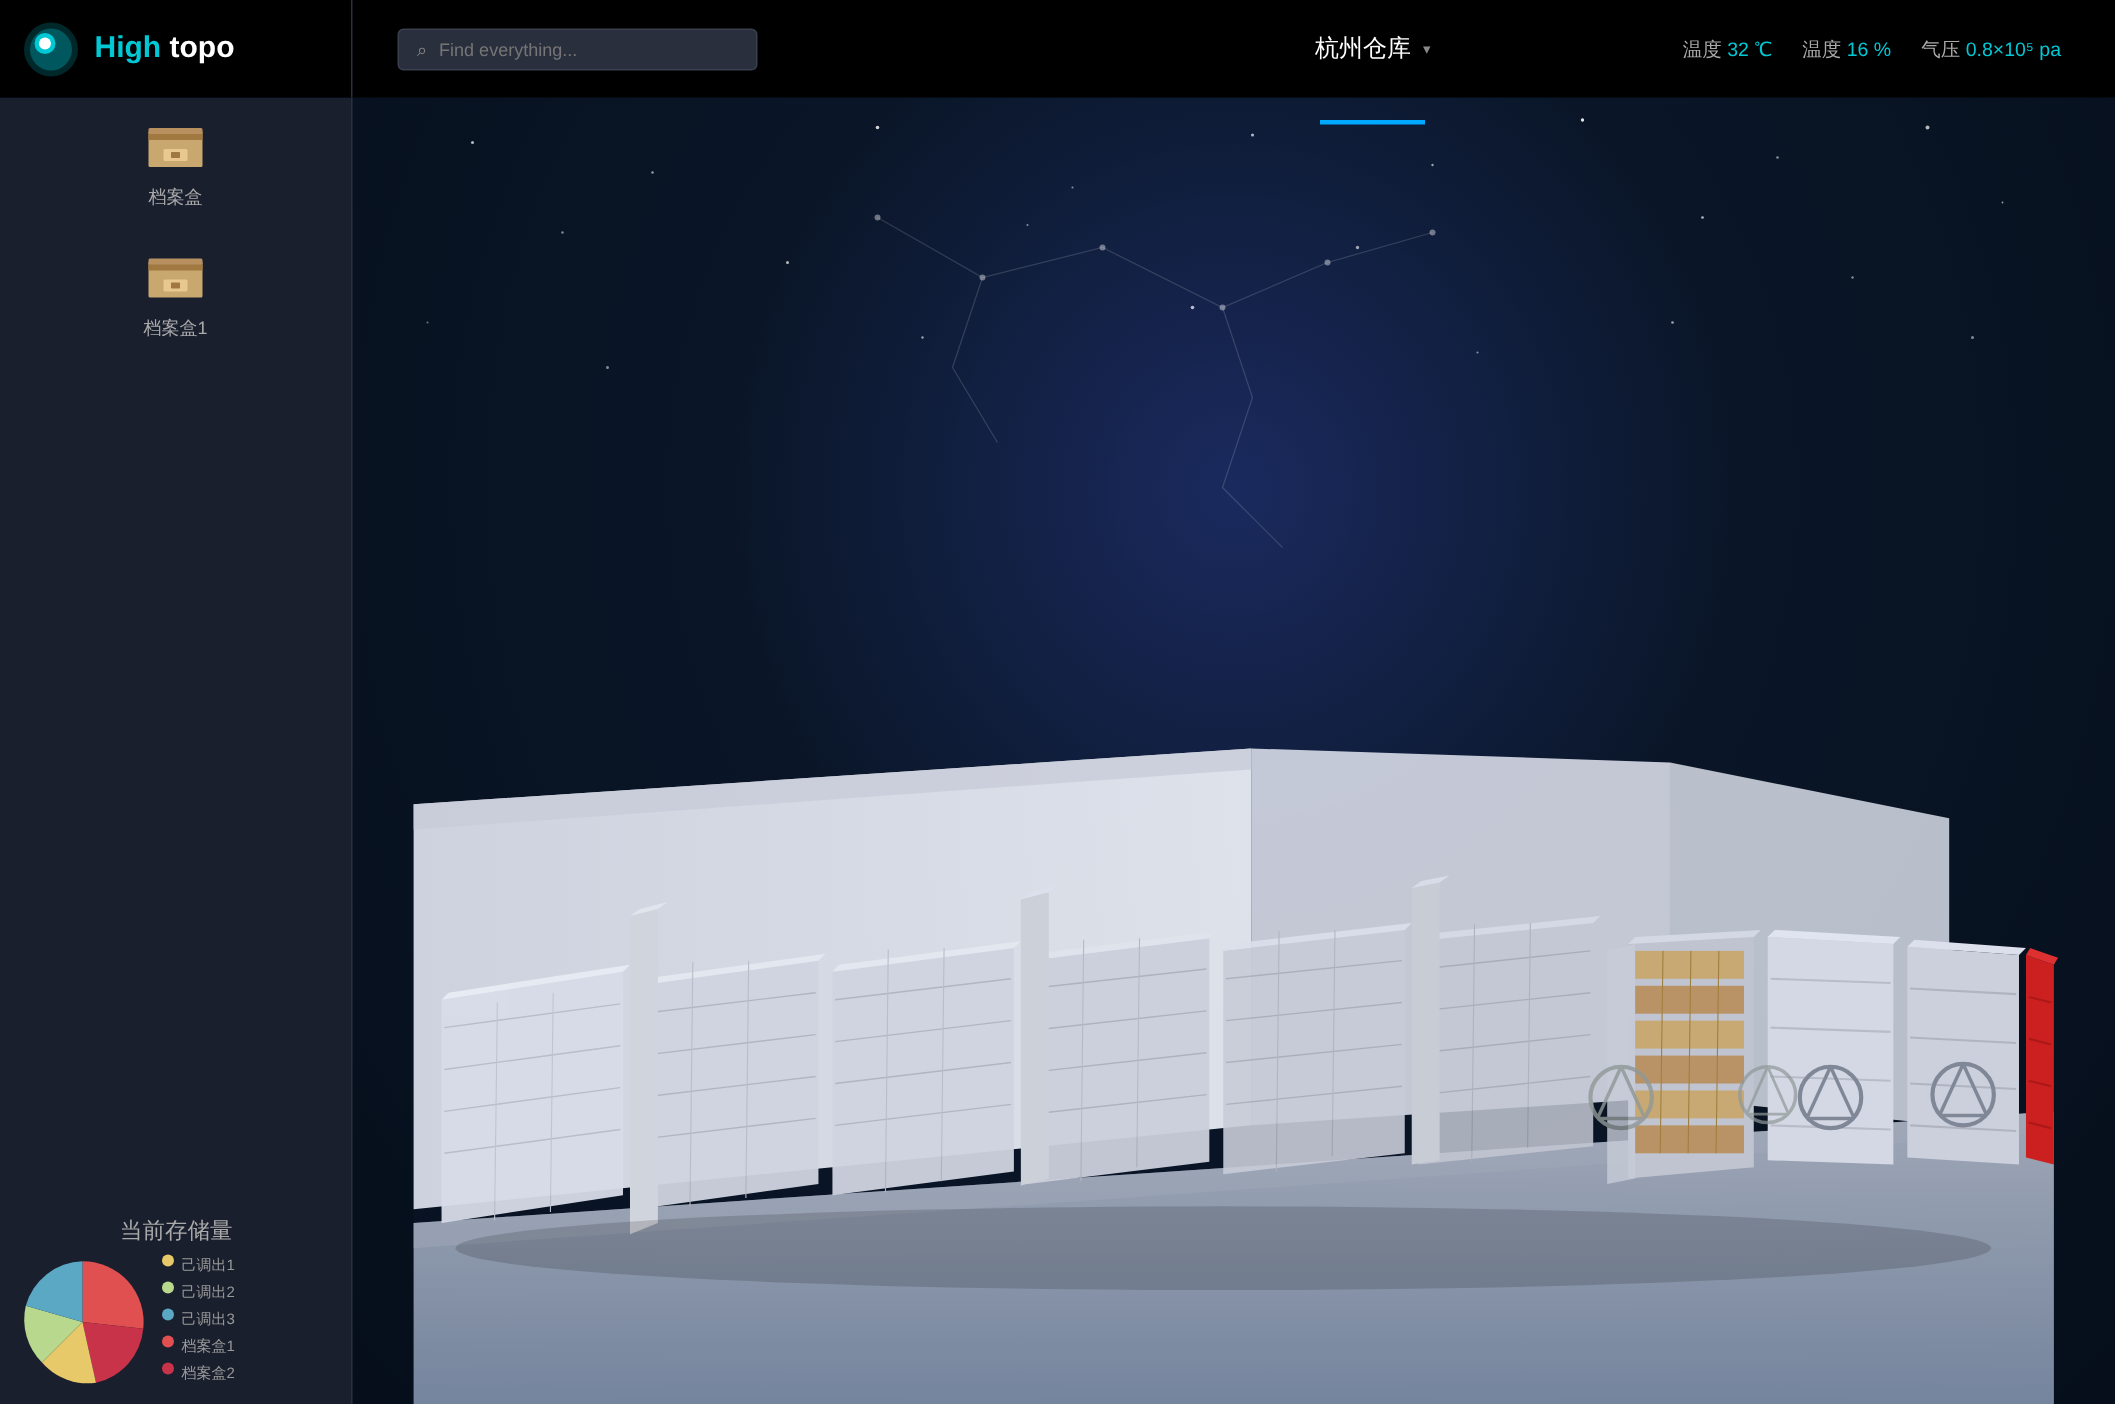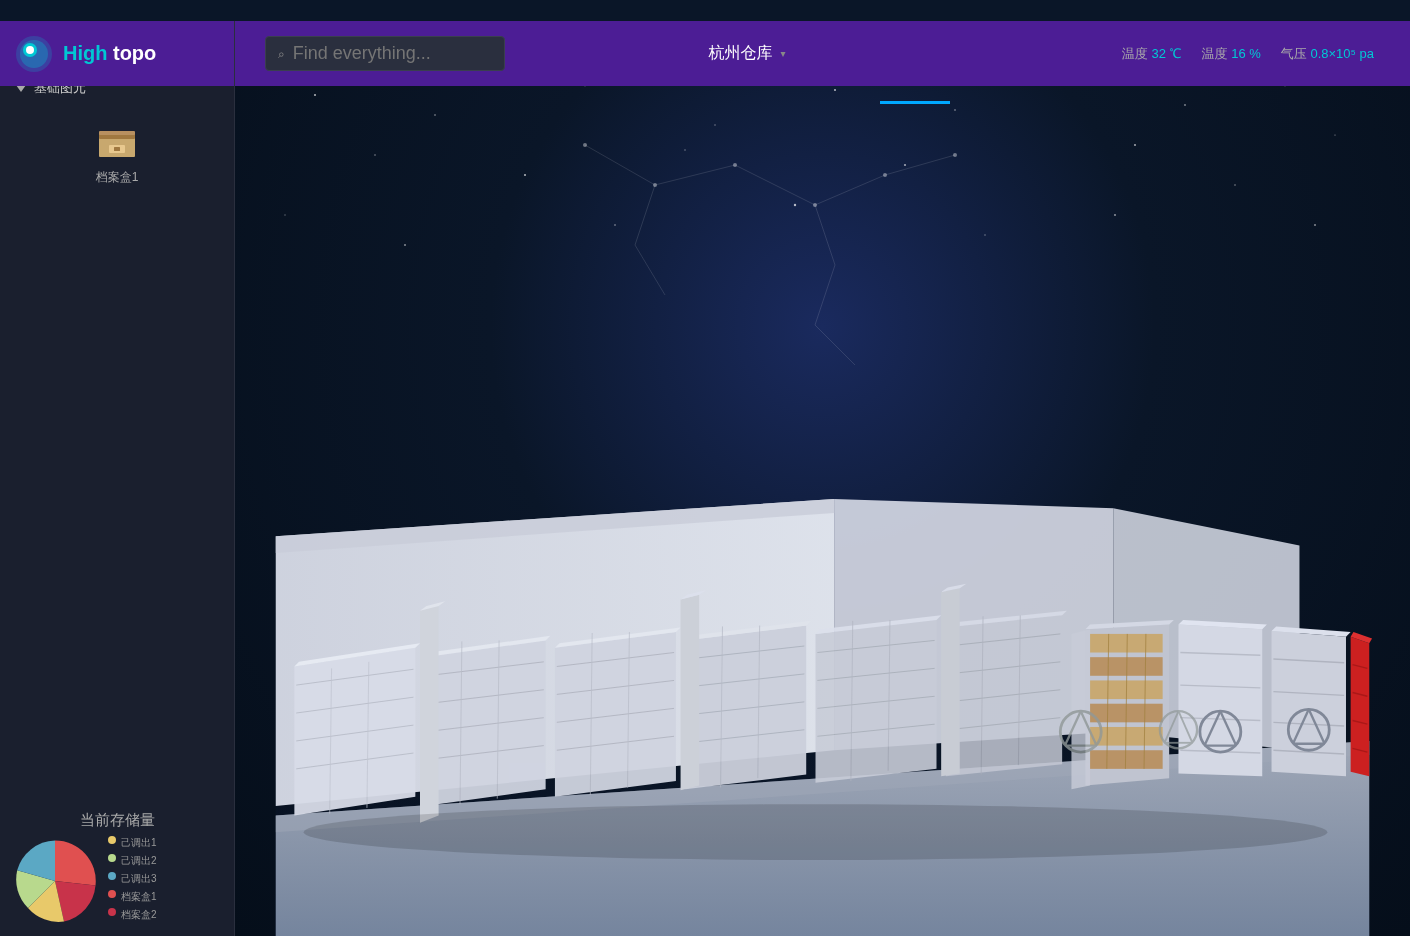"High topo" .header { background: #4c1d95 -> #000000; margin-top: 21px -> none }
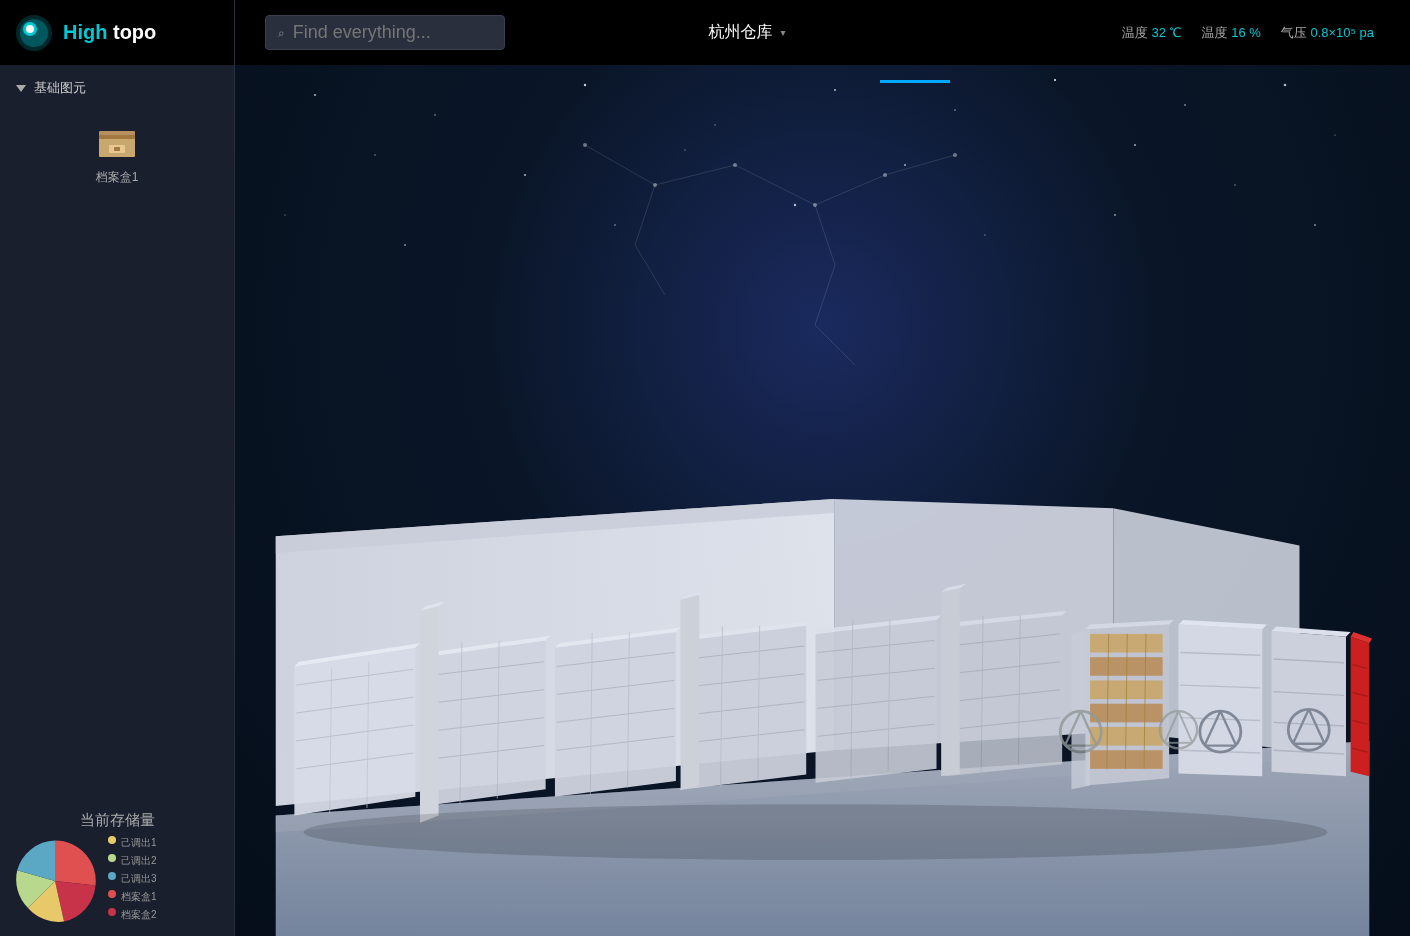"Find everything..." .search-input { font-size: 18px -> 12px }
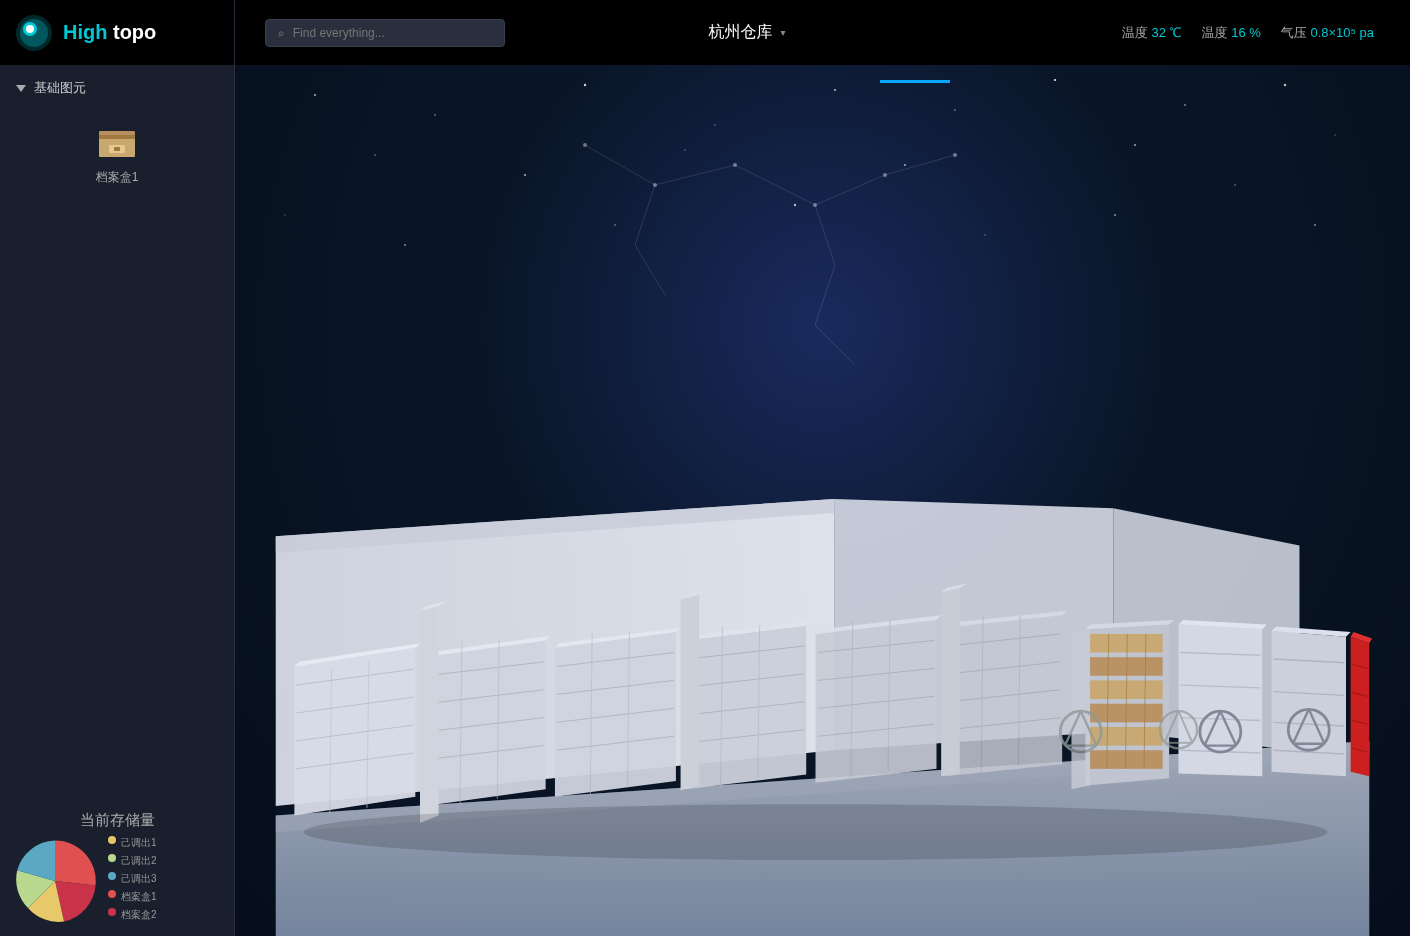"杭州仓库" .header-title-area { justify-content: none -> center }
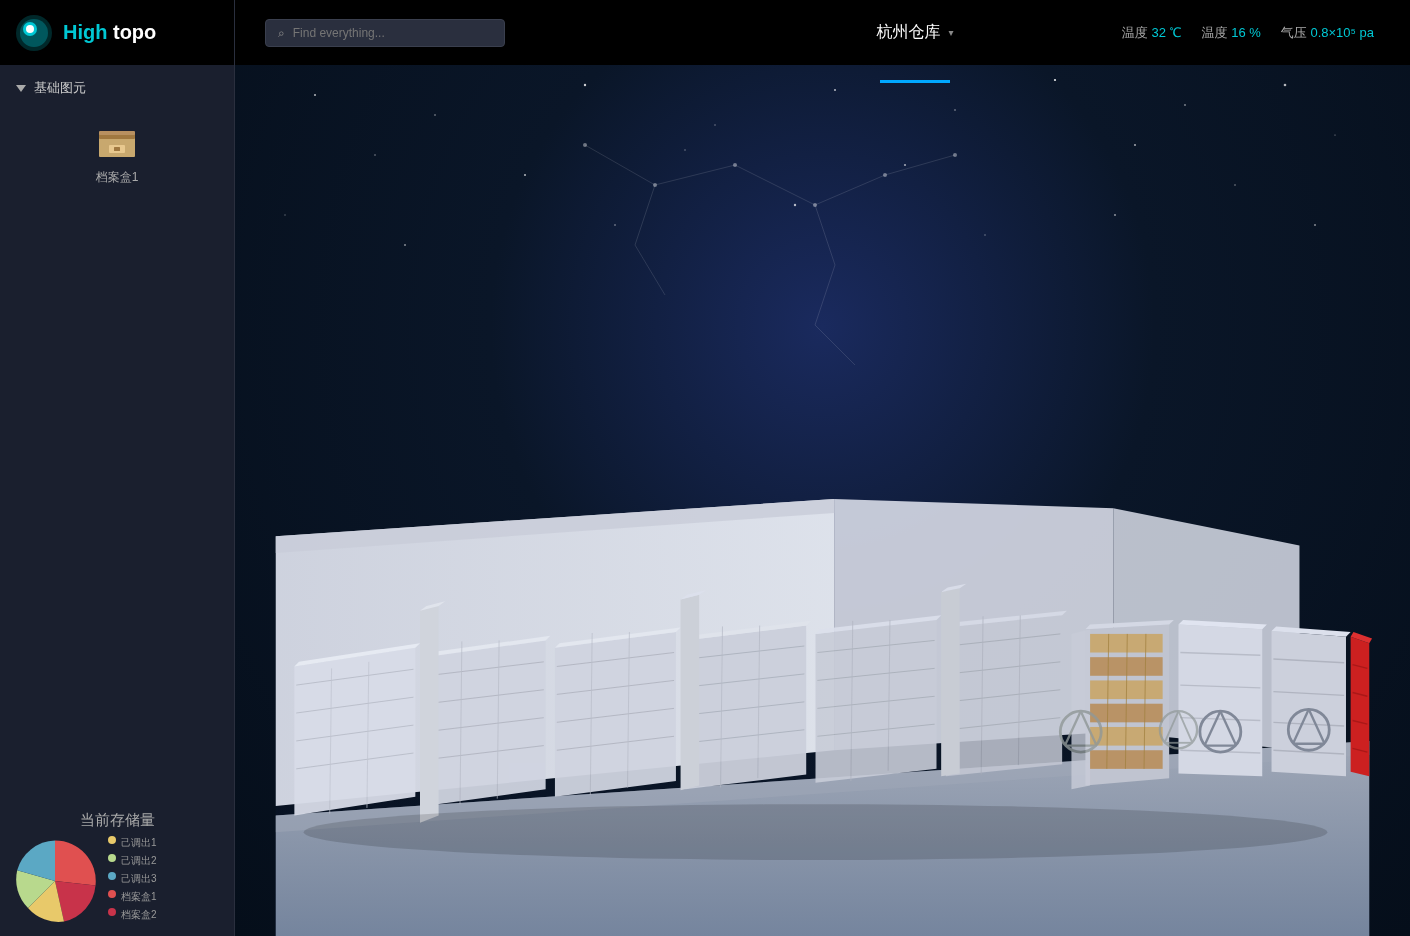"基础图元" div.sidebar-section-header { html: <div> <div></div> <span>基础图元</span> </div> -> none }
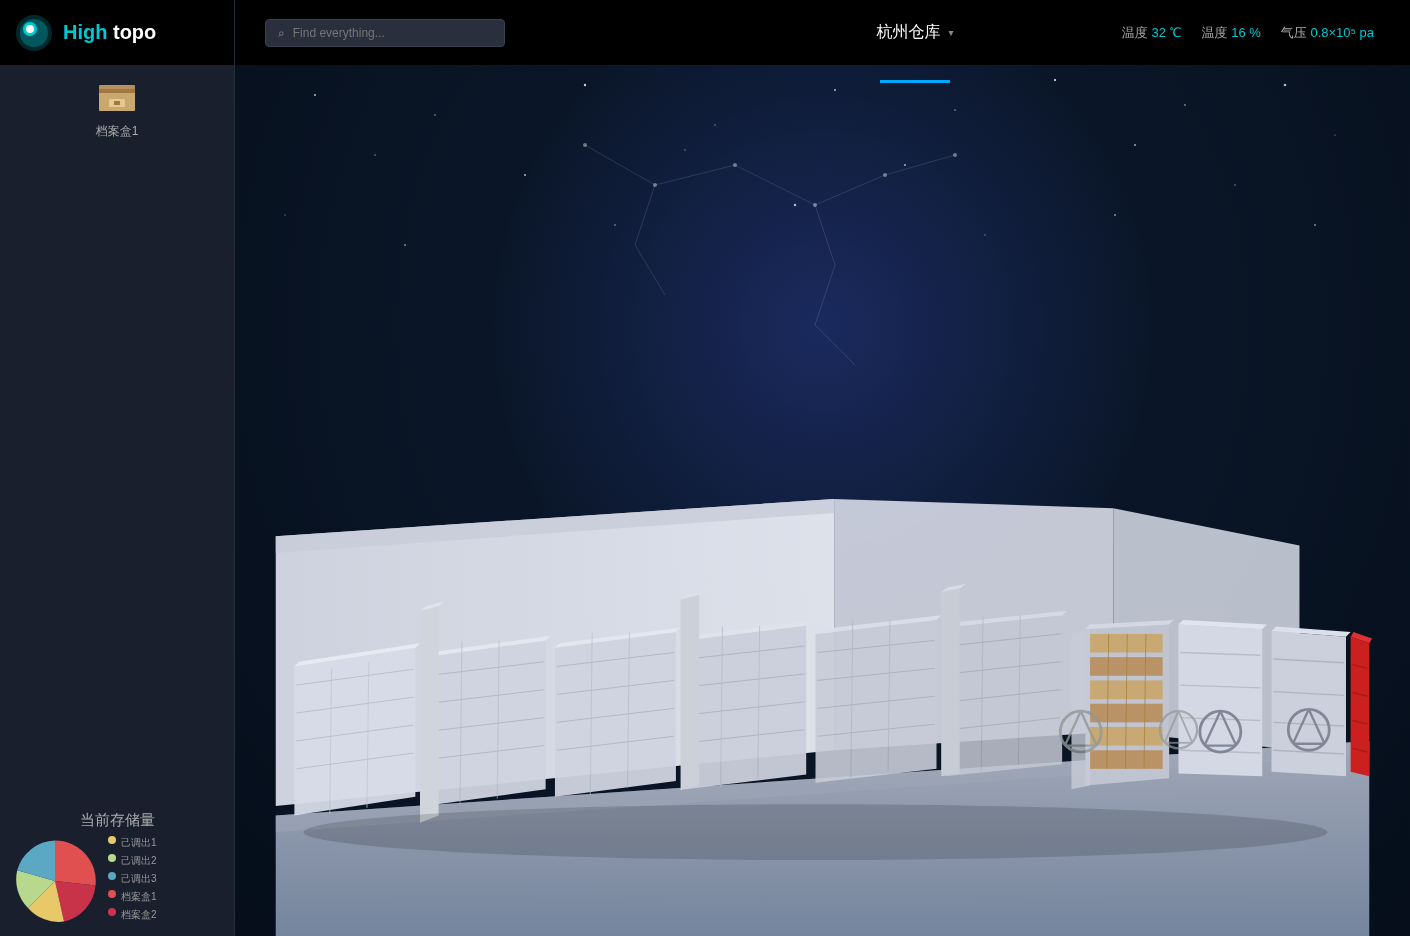"档案盒" div.sidebar-item { html: none -> <div> <svg> <rect></rect> <rect></rect> <rect></rect> <rect></rect> <rect></rect> </svg> <span>档案盒</span> </div> }
